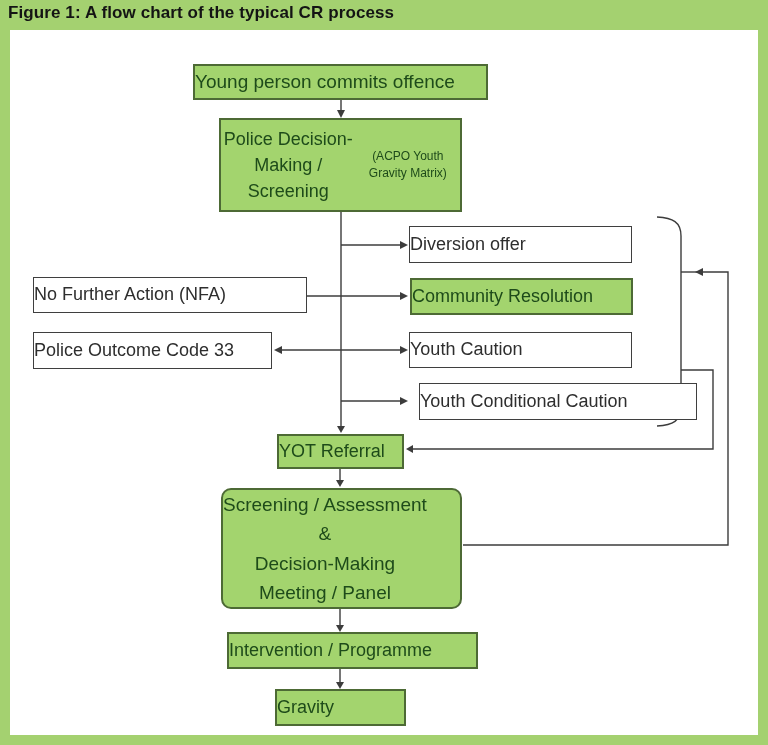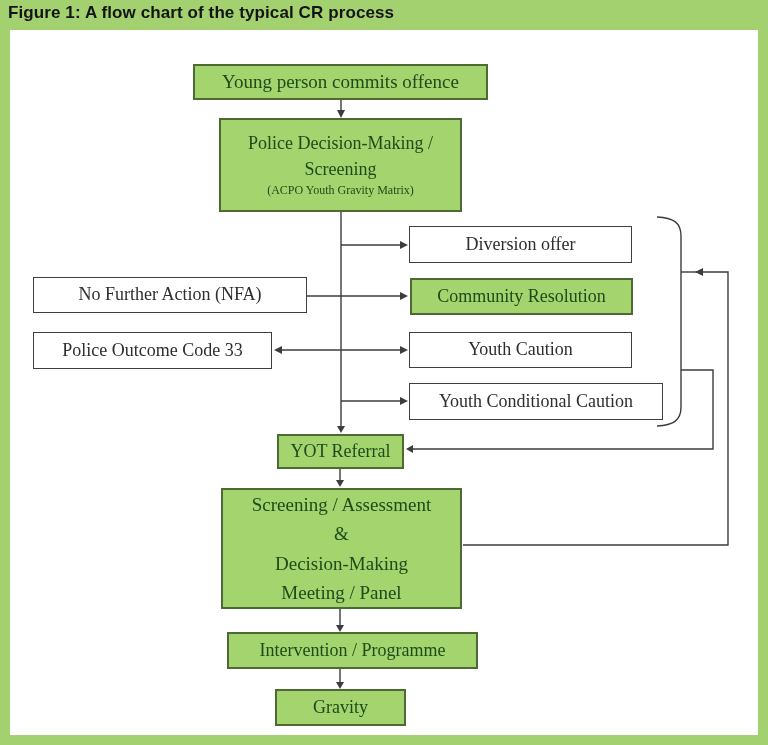"Young person commits offence" .node { font-family: Liberation Serif, serif -> none; justify-content: center -> none }
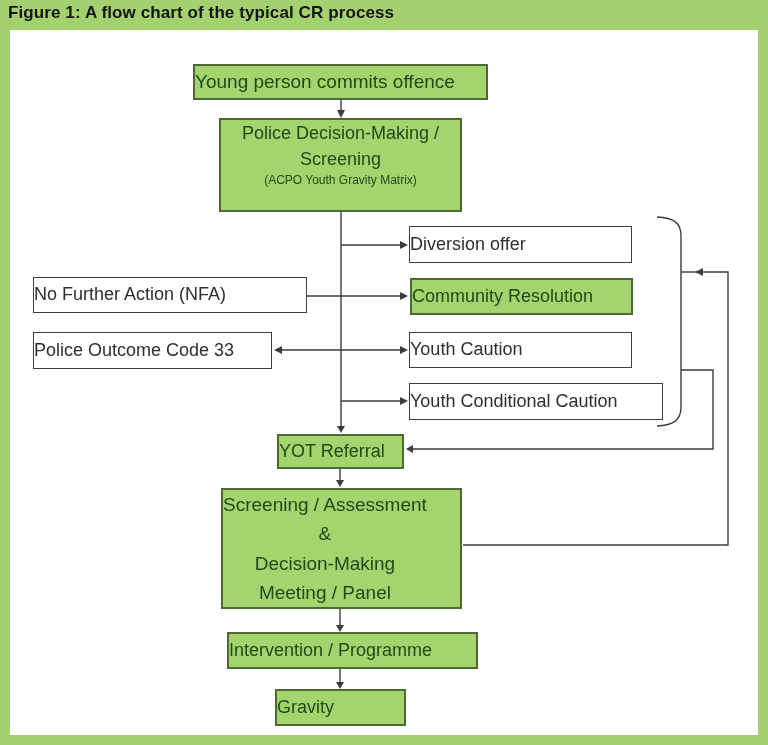"Police Decision-Making /" .n-police { flex-direction: column -> row }
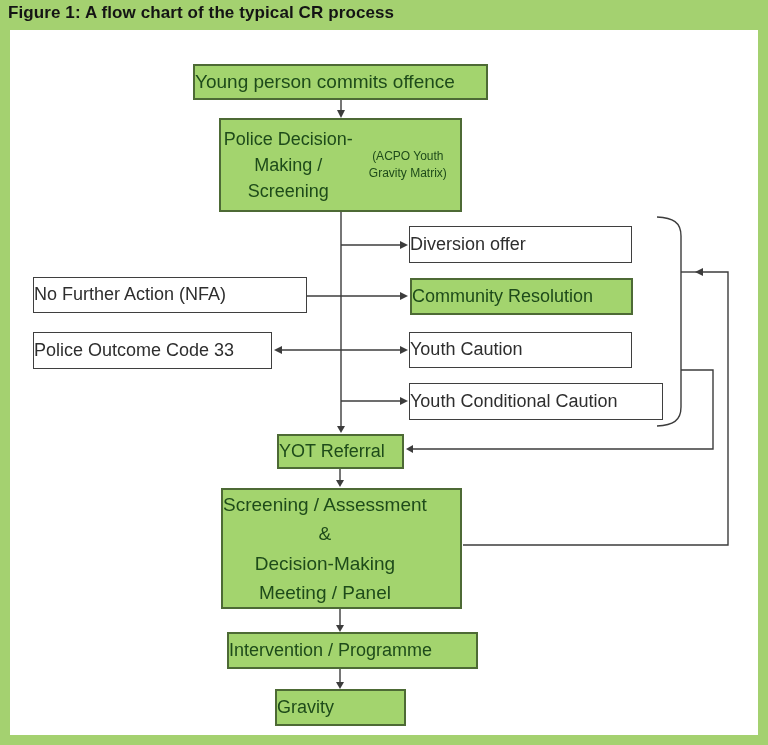"Youth Conditional Caution" .n-youthcond { left: 409px -> 419px; width: 254px -> 278px }
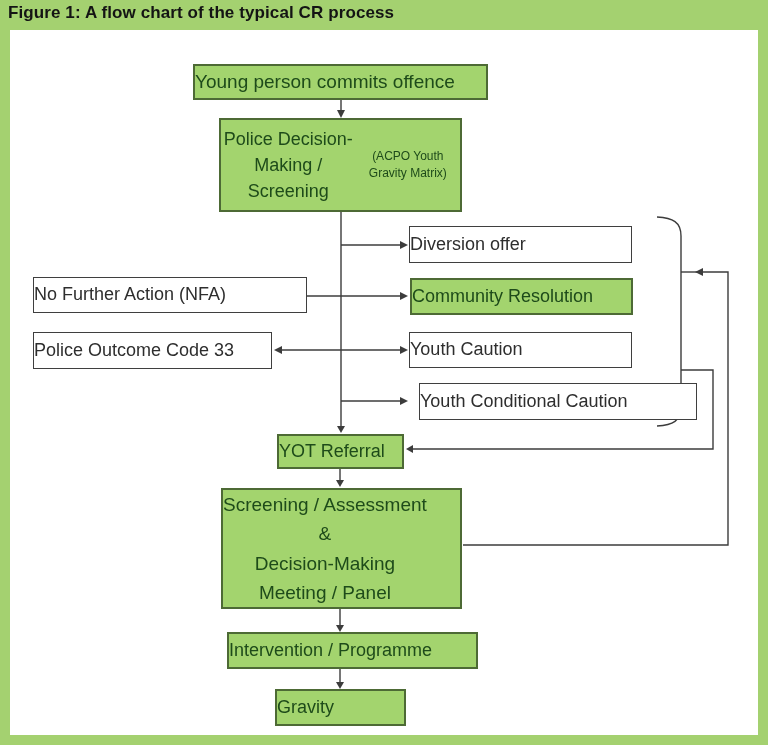"Screening / Assessment" .n-screening { border-radius: none -> 10px }
